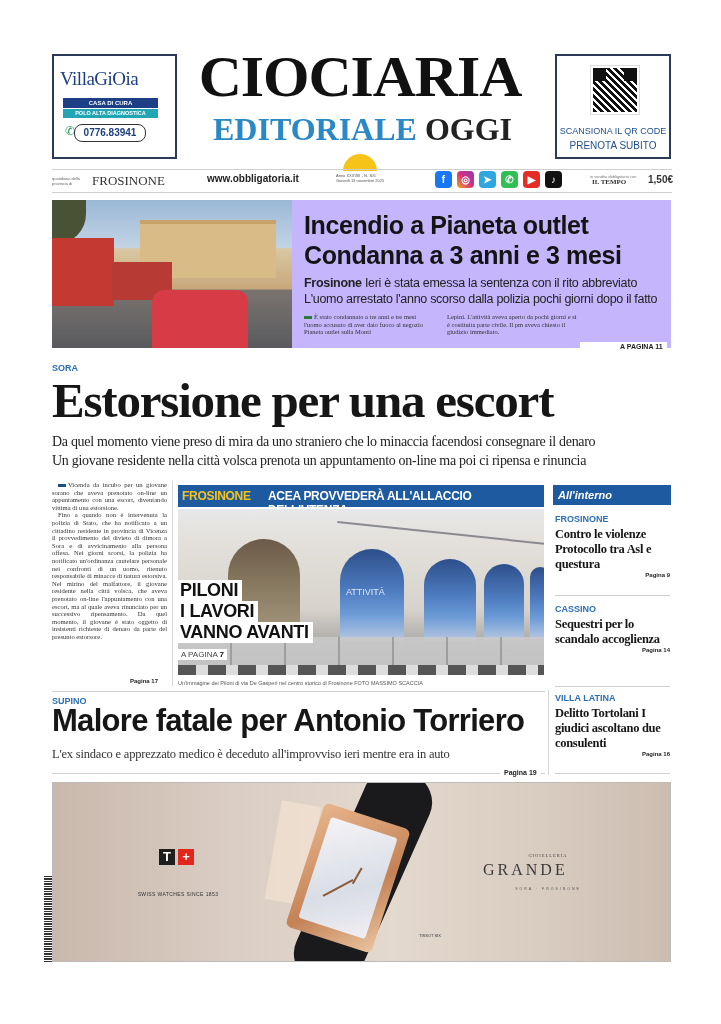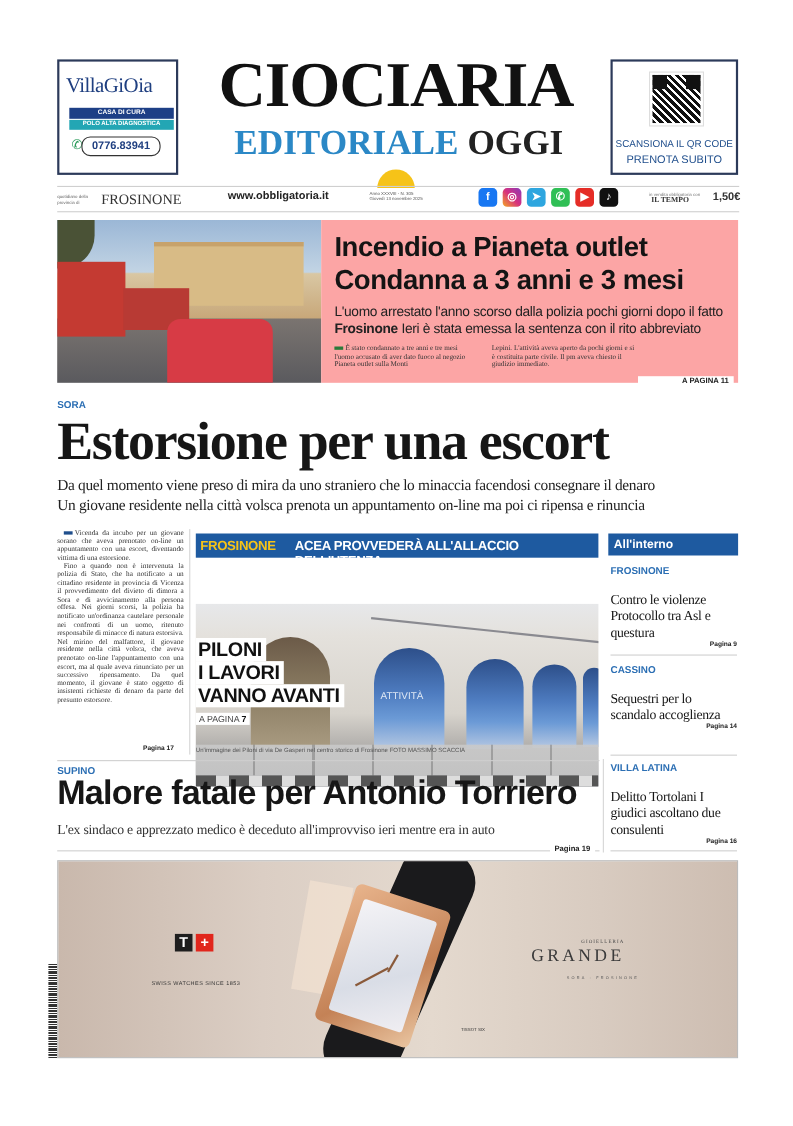"VillaGiOia" #villa-ad { width: 110px -> 125px }
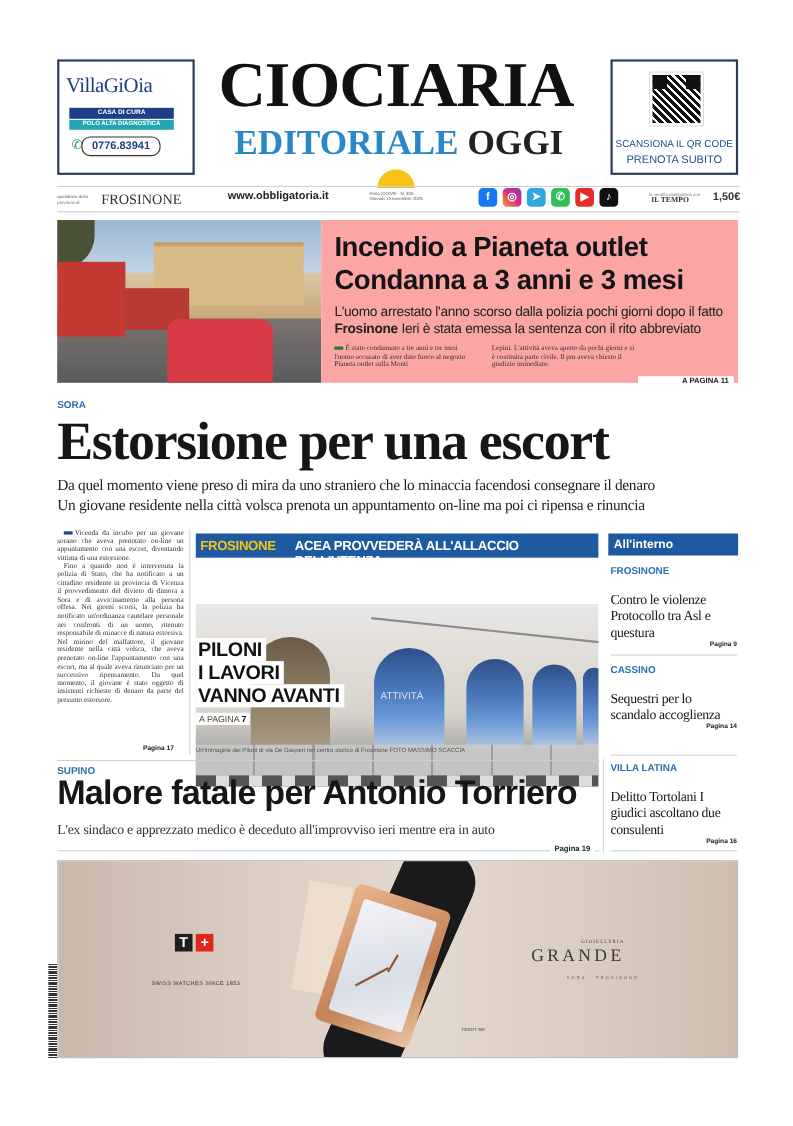"Incendio a Pianeta outlet" #yellow-box { background: #fca5a5 -> #c4b5fd }
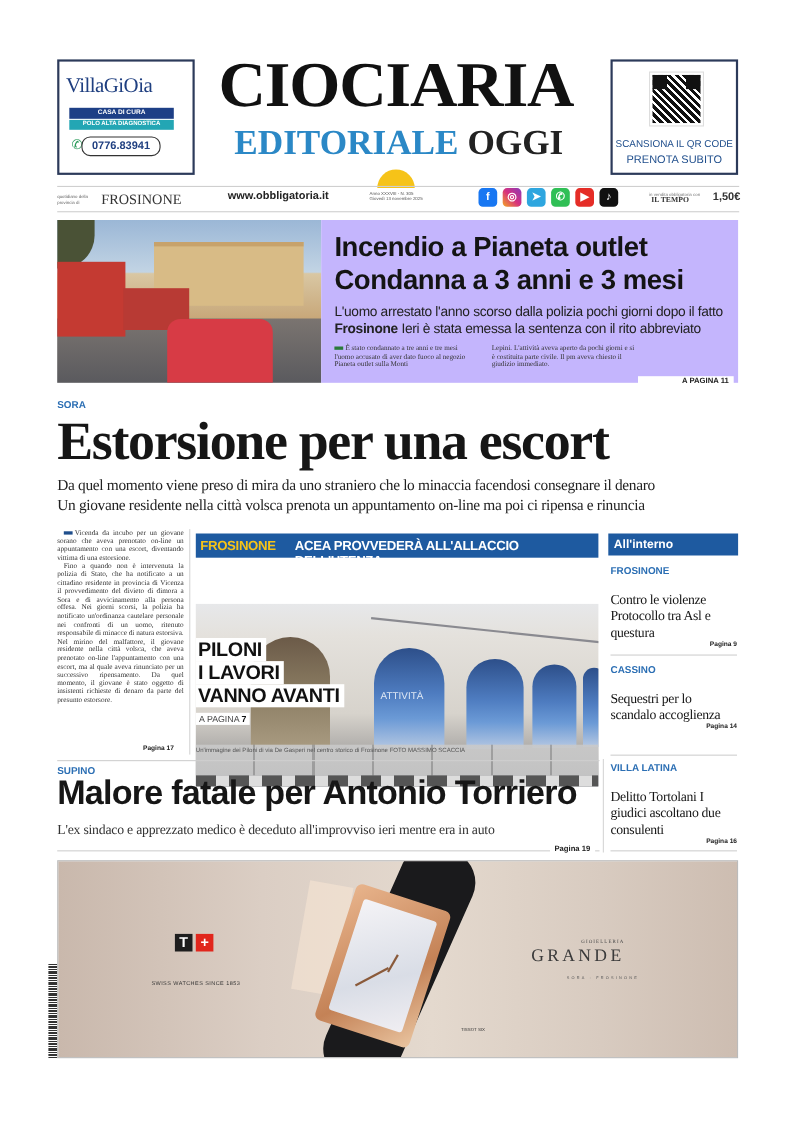"L'uomo arrestato l'anno scorso dalla" div { order: before "Frosinone Ieri è stata emessa" -> after "Frosinone Ieri è stata emessa" }
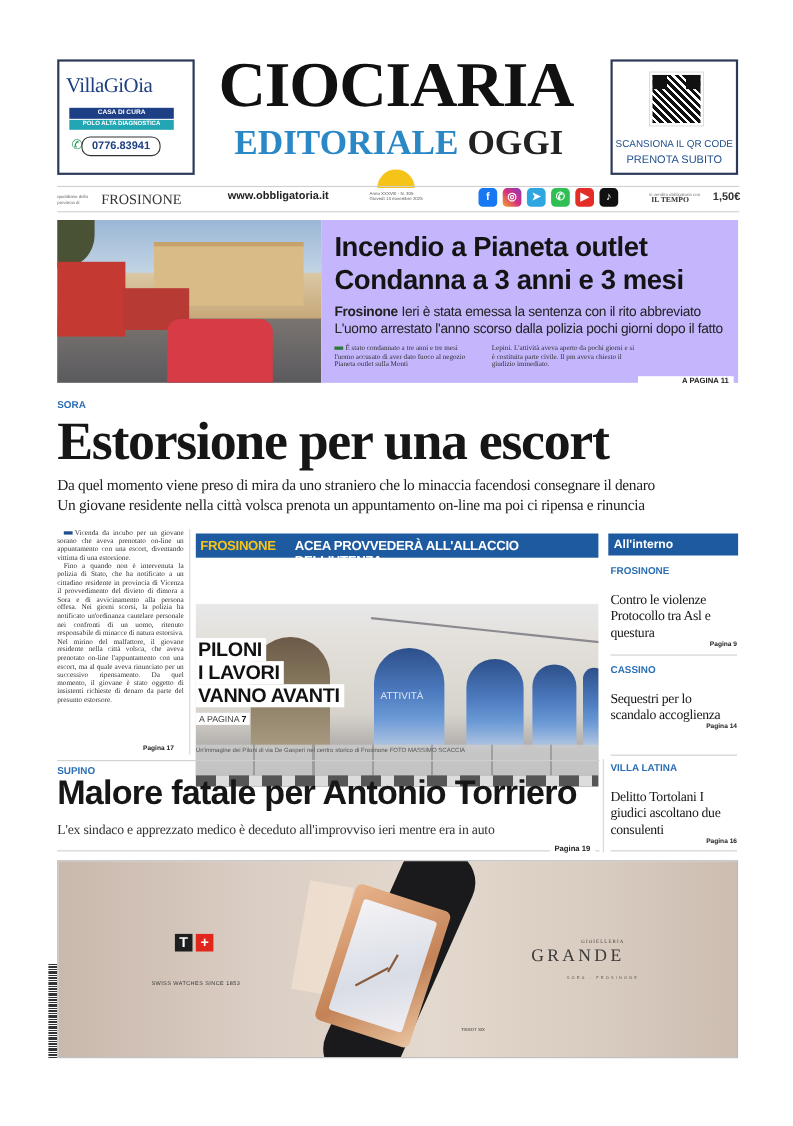"All'interno" #inside-header { font-style: none -> italic }
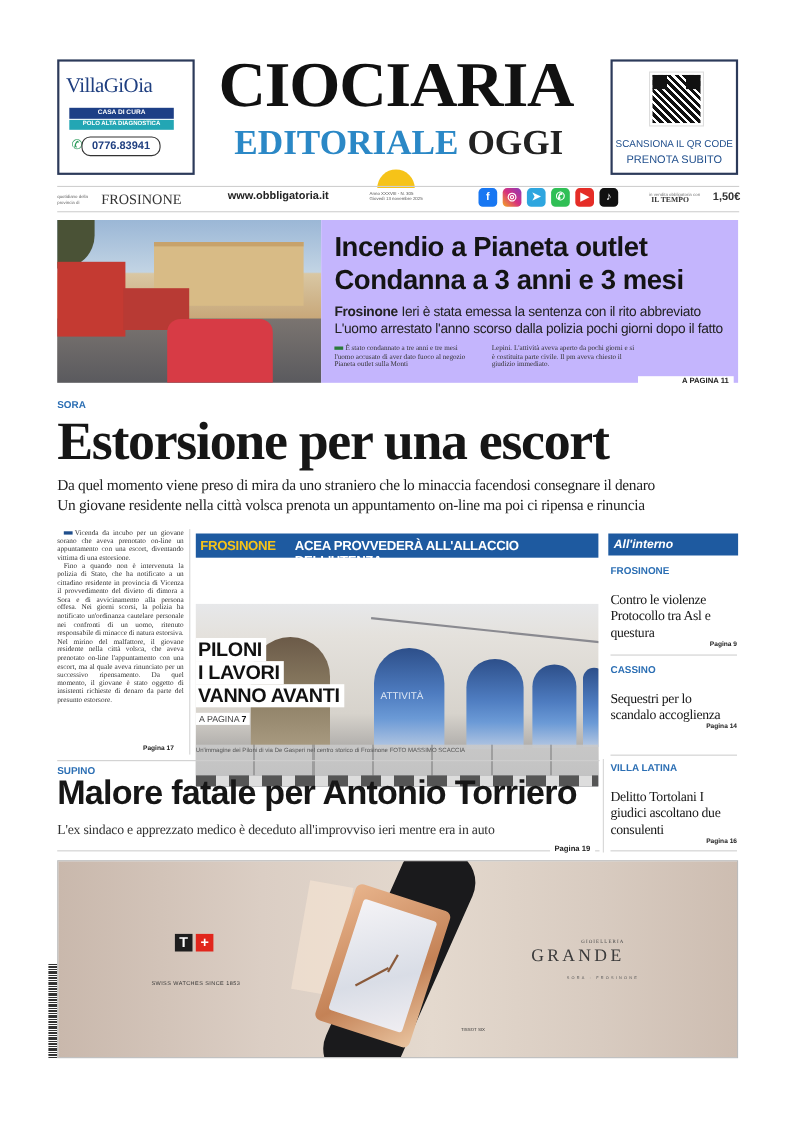"Contro le violenze Protocollo tra" .side-item .hd { font-weight: normal -> bold; margin-top: 14px -> 3px }
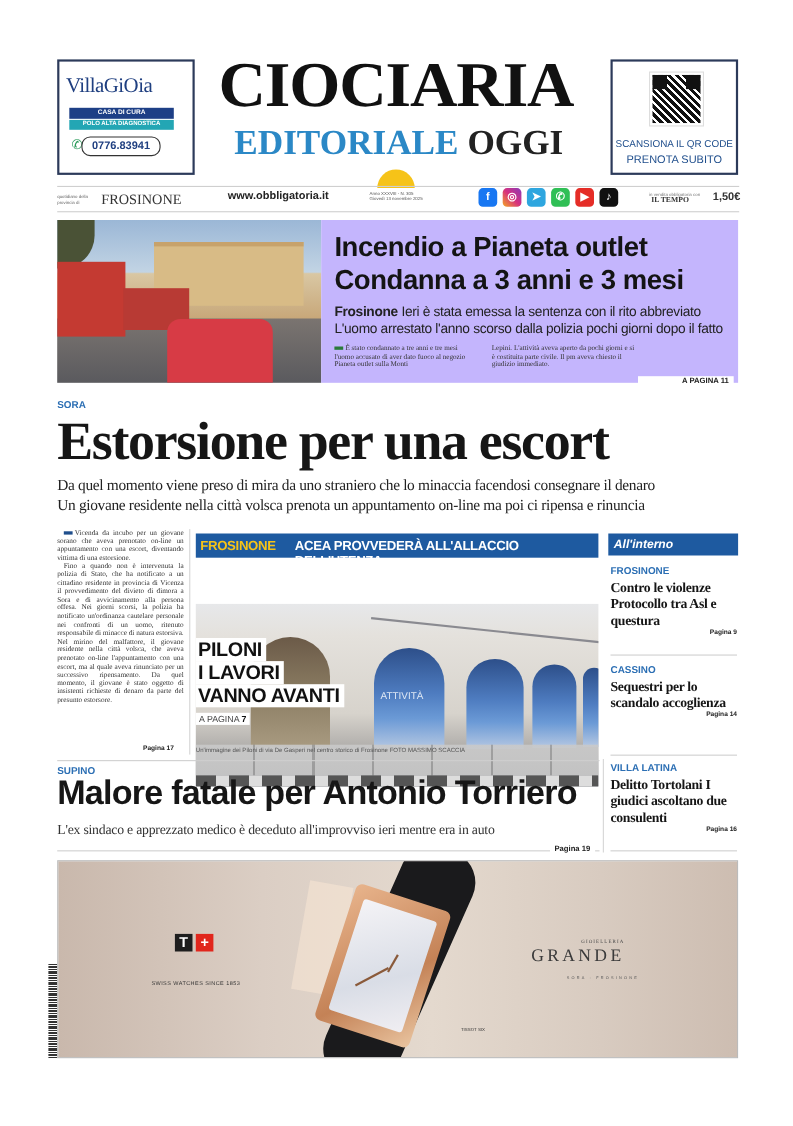"ATTIVITÀ" #piloni-photo { margin-top: 40px -> none }
